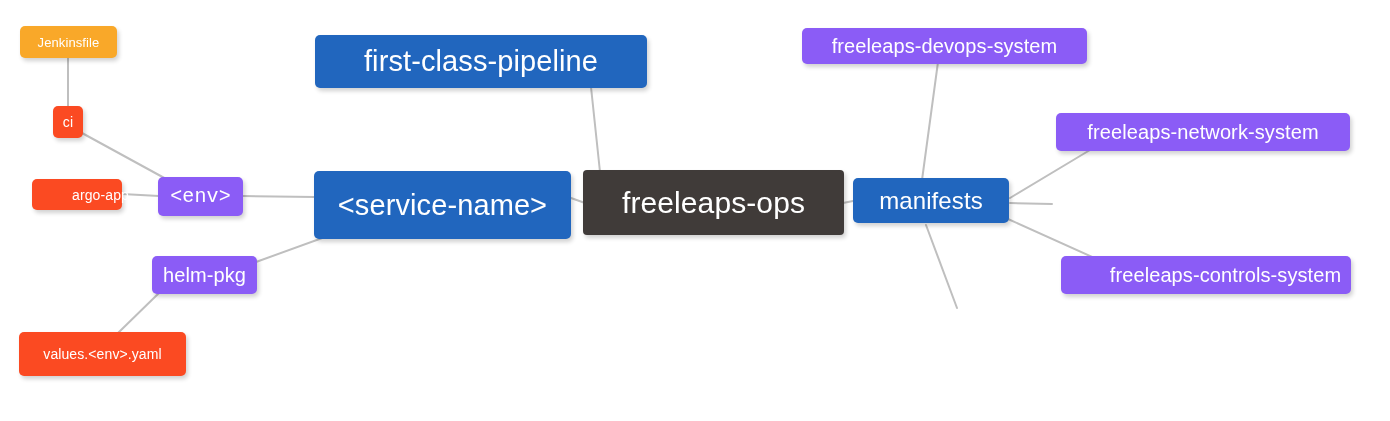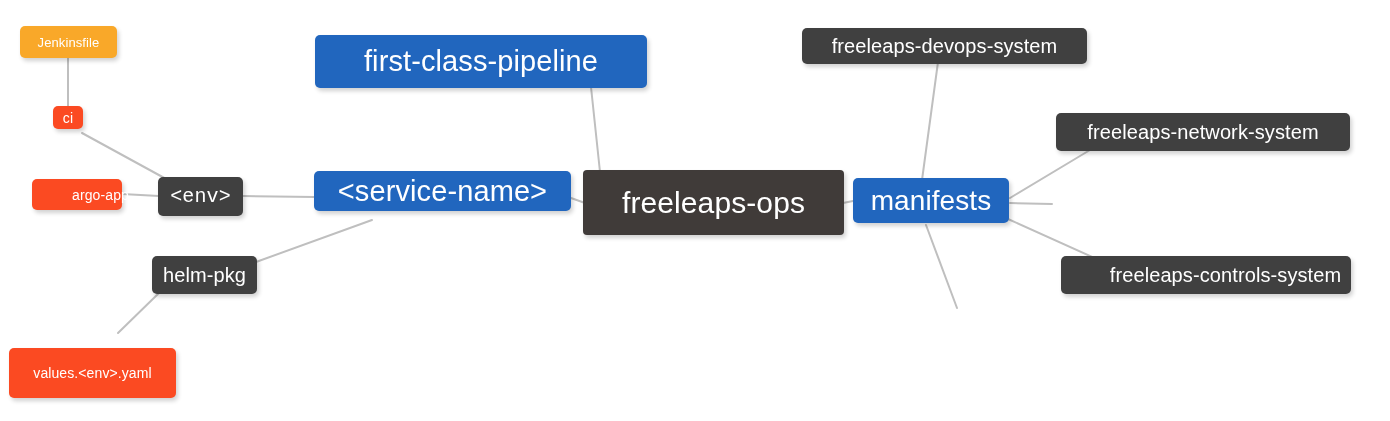"freeleaps-devops-system" .node-green { background: #404040 -> #8b5cf6 }
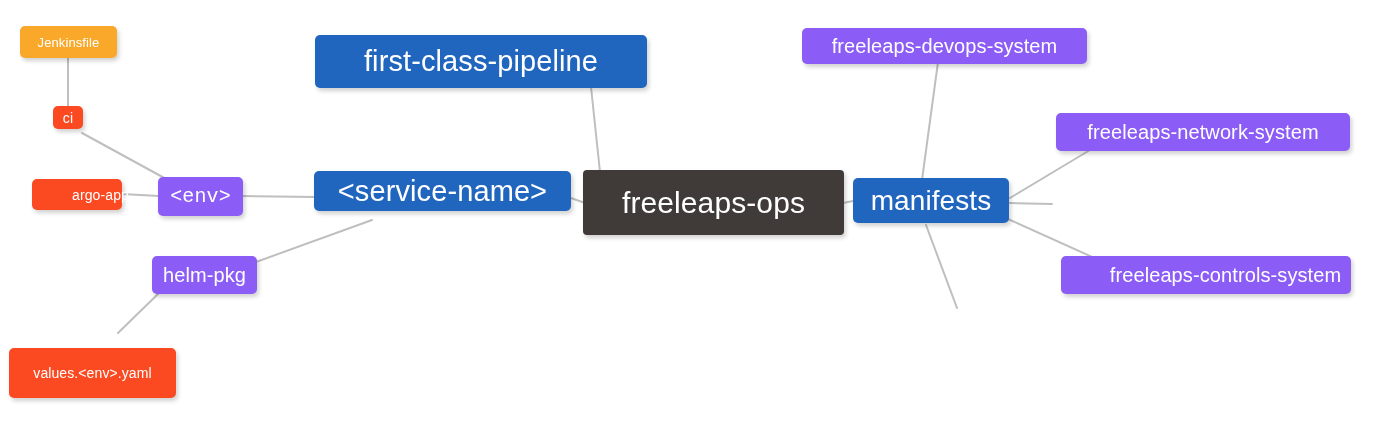"ci" div.node { height: 23px -> 32px }
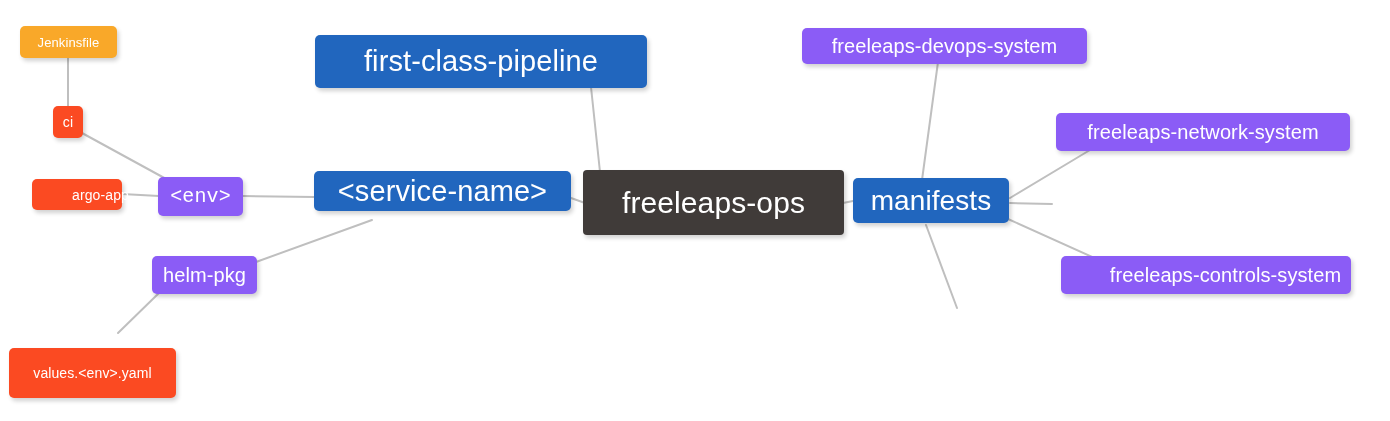"<service-name>" div.node { height: 40px -> 68px }
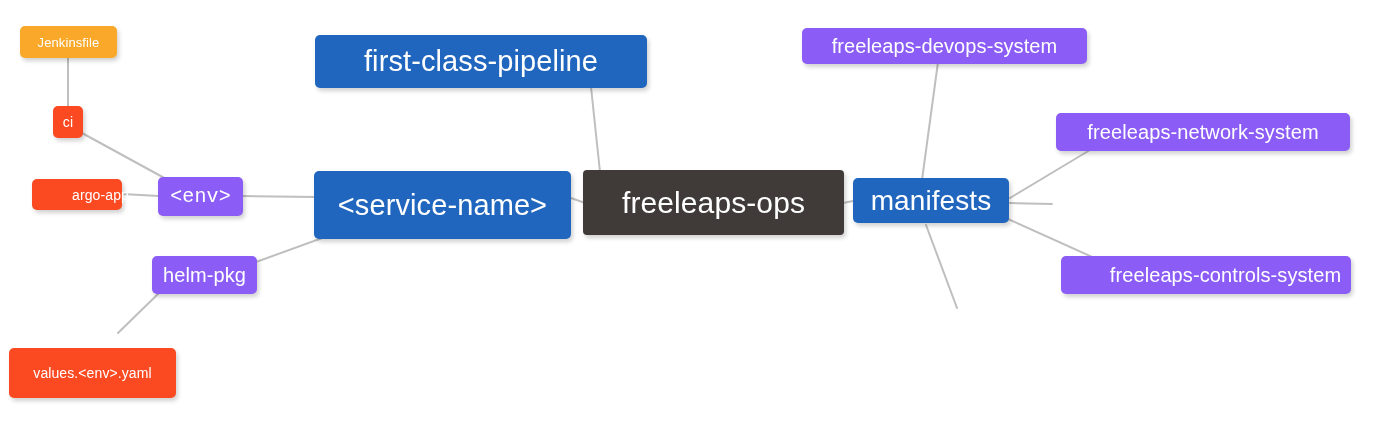"manifests" .sz-lg { font-size: 28px -> 24px }
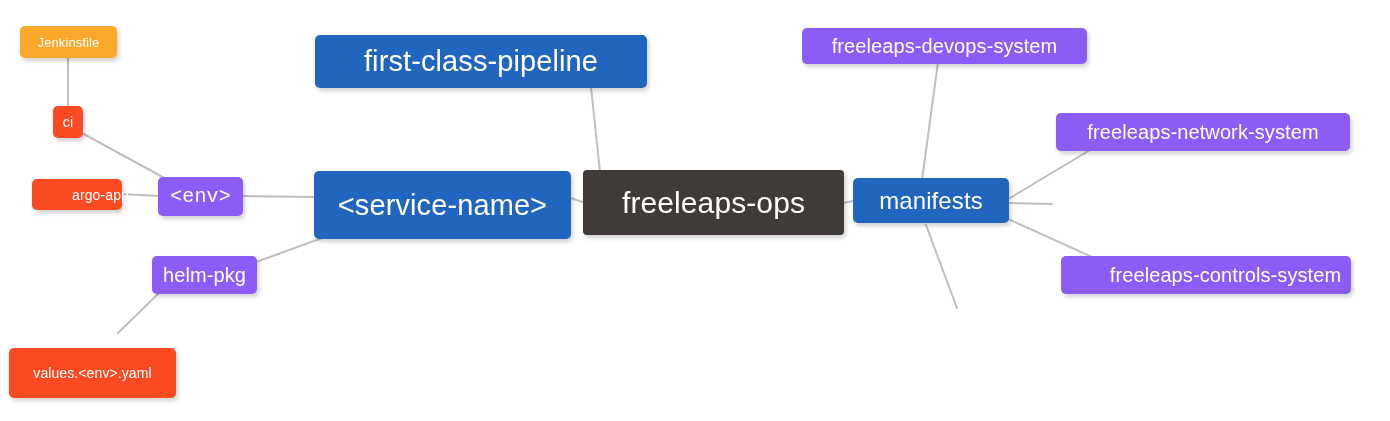"values.<env>.yaml" div.node { height: 50px -> 44px; left: 9px -> 19px; margin-top: 16px -> none }
